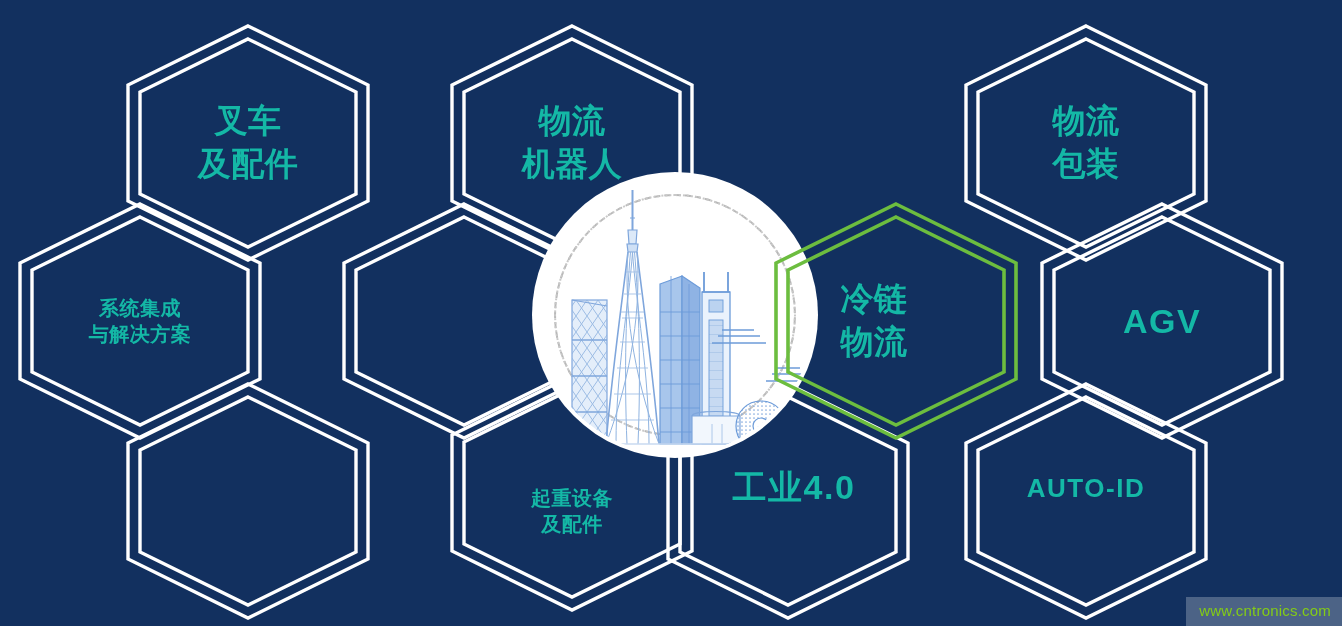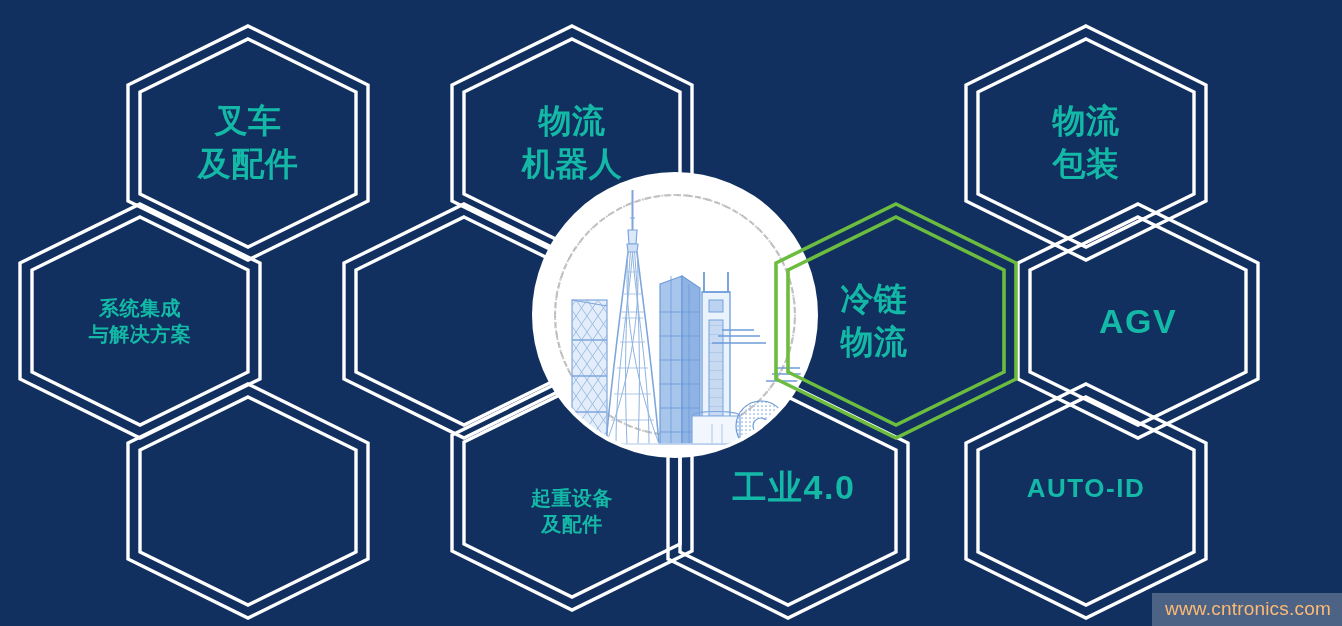"AGV" div.hex { left: 1014px -> 1038px }
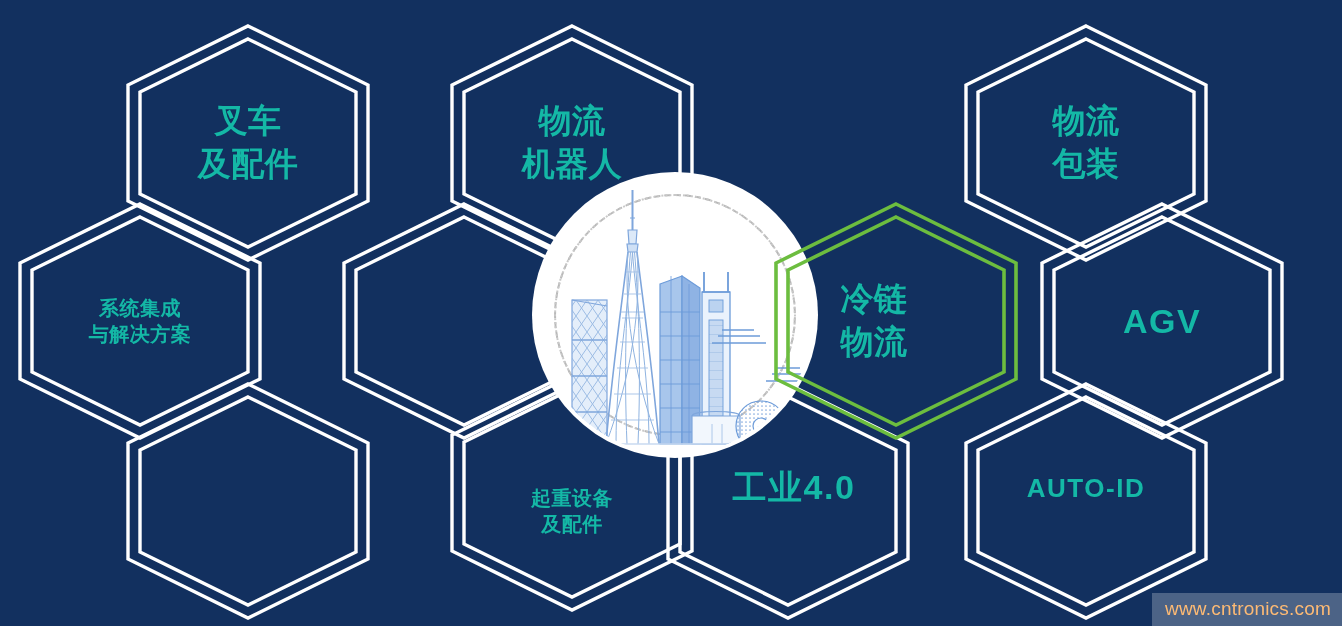"www.cntronics.com" #watermark span { color: #fdba74 -> #84cc16; font-size: 19px -> 15px }
